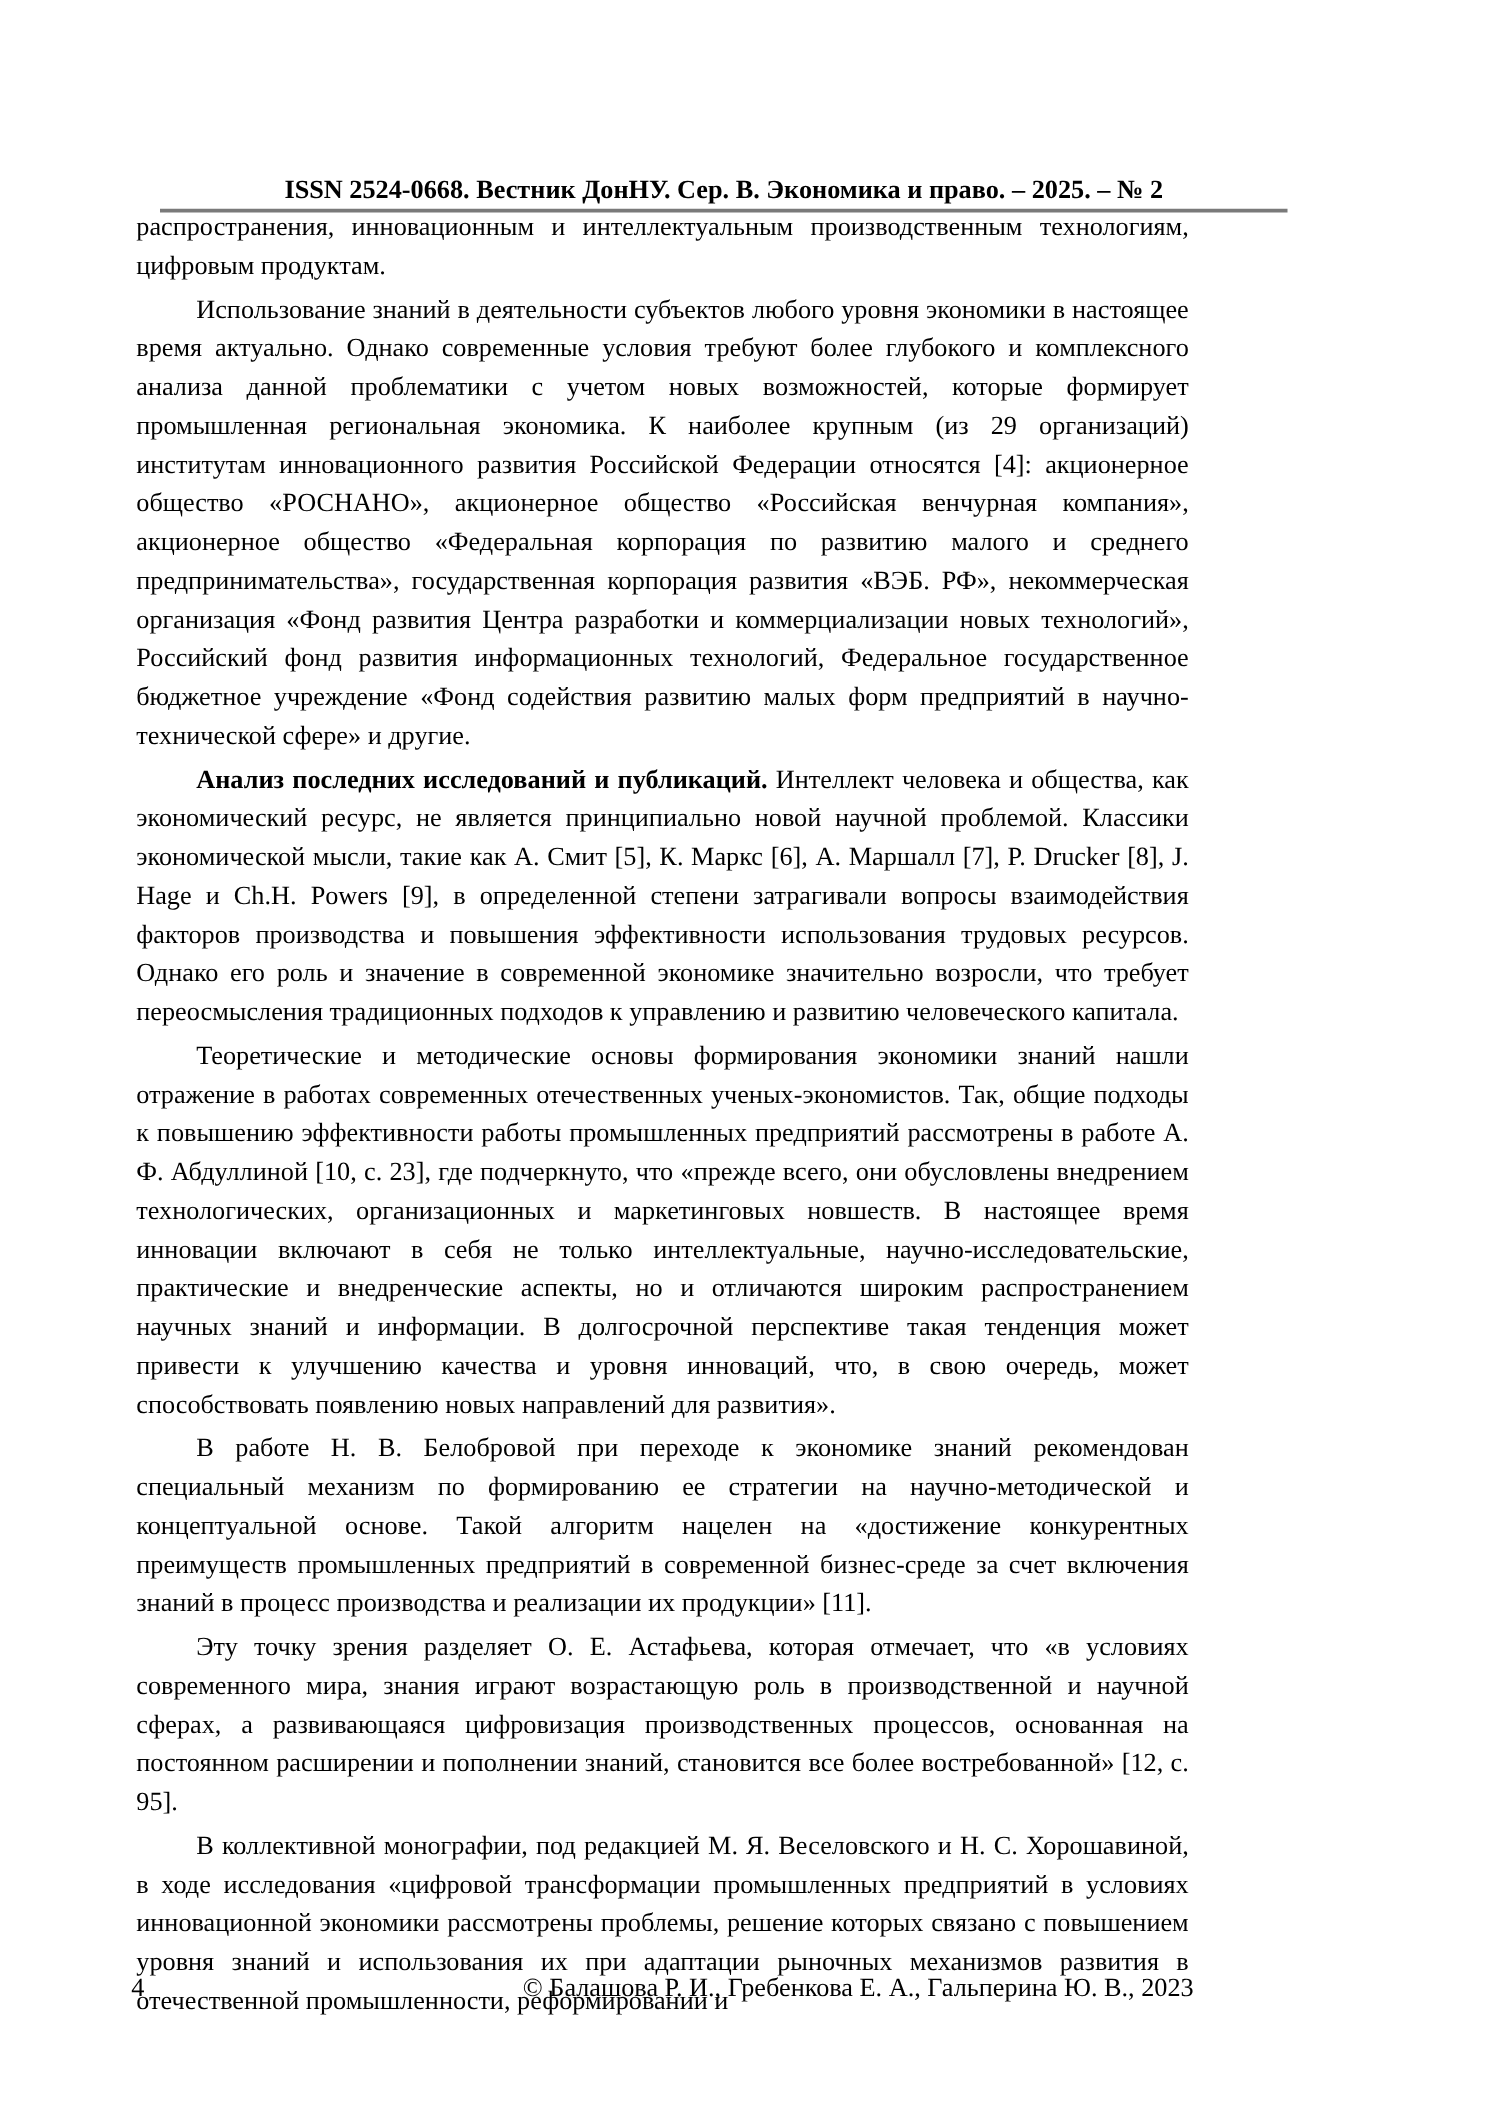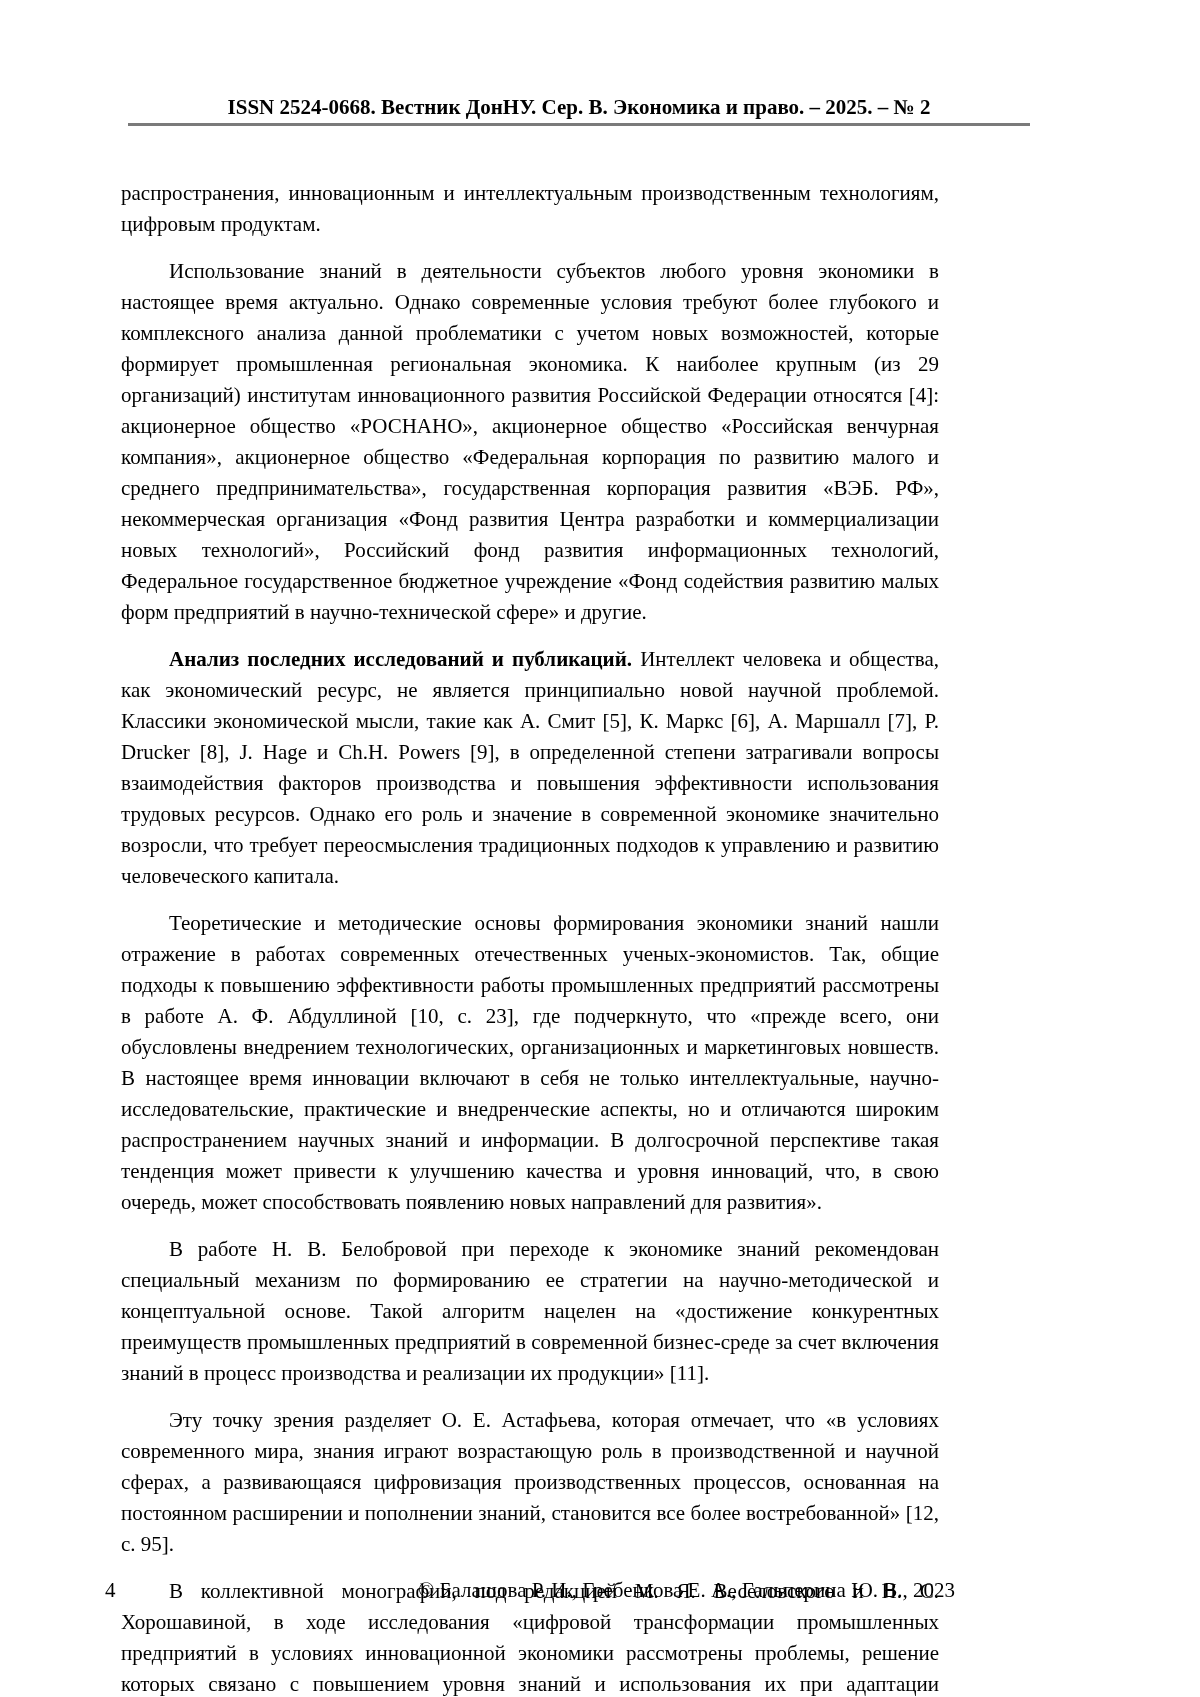"ISSN 2524-0668. Вестник ДонНУ. Сер." .header-title { margin-top: none -> 44px }
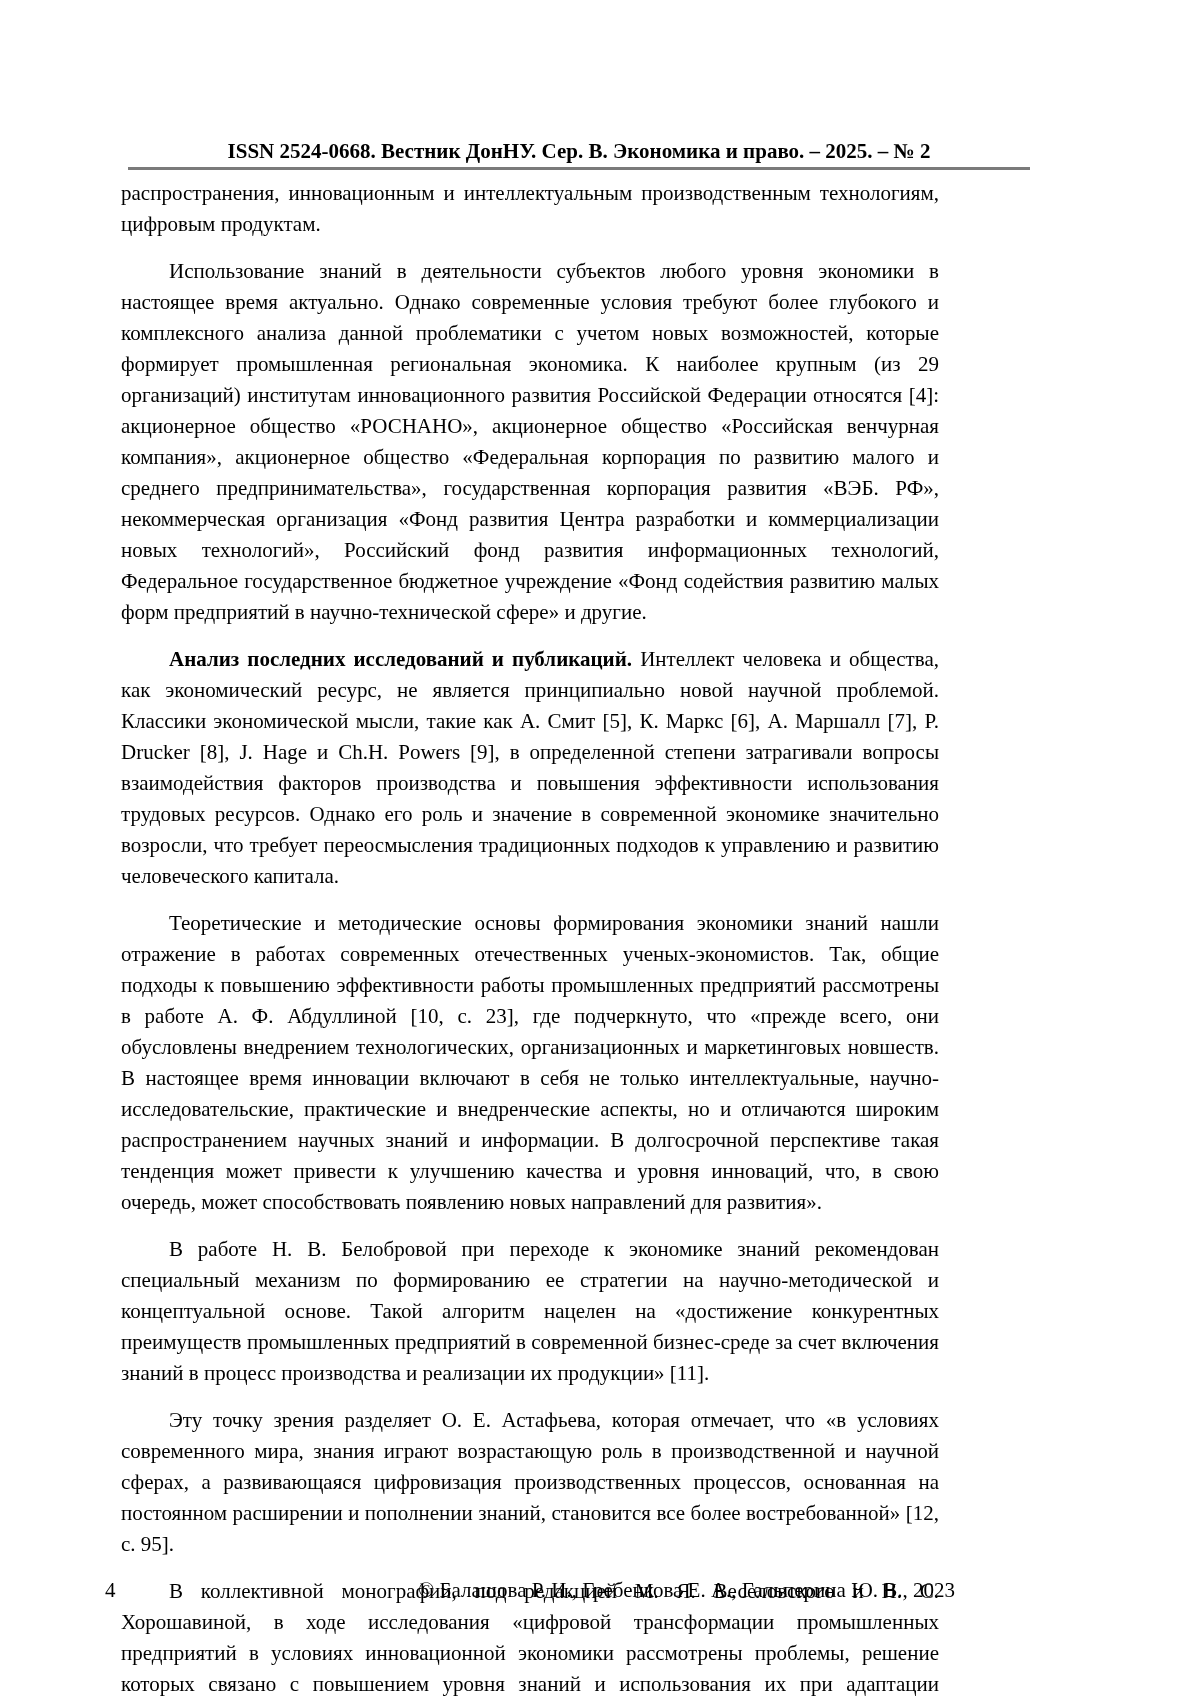"распространения, инновационным и" .para { margin: 16px -> 4px }
